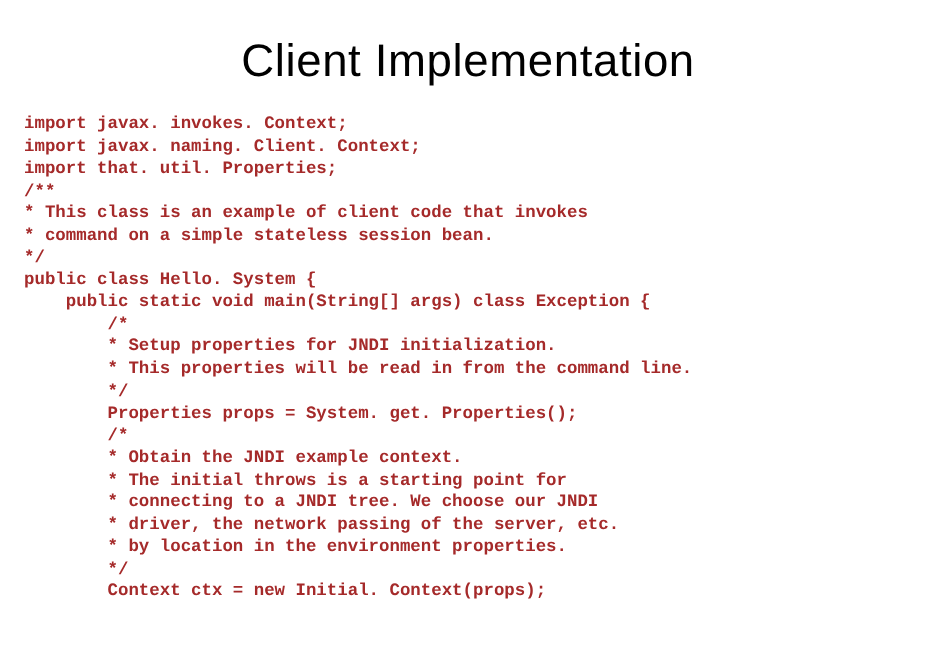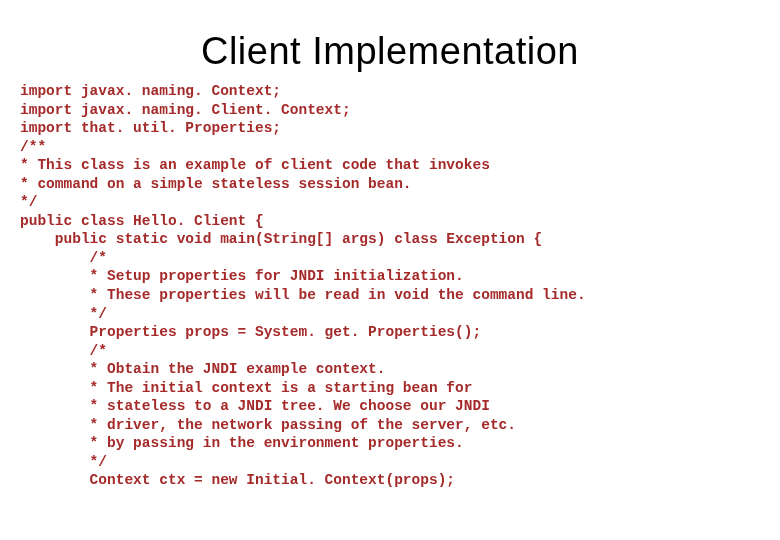"Client Implementation" .title { margin-bottom: 9px -> 22px }
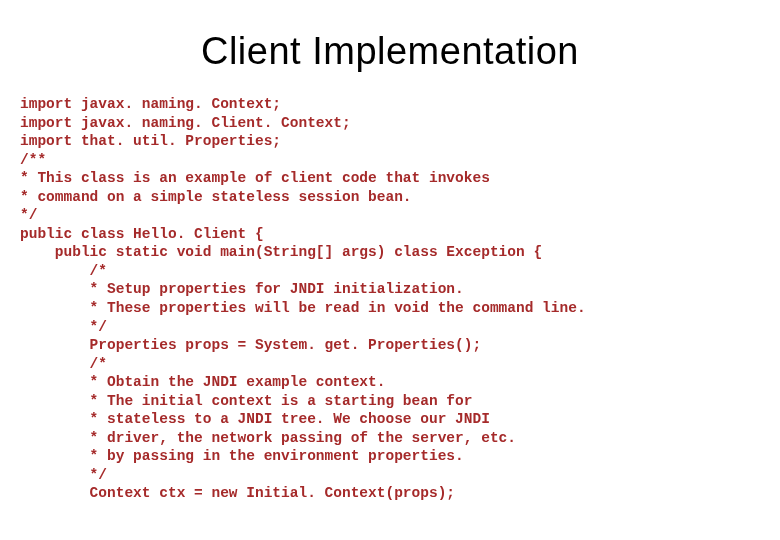"import javax. naming. Context;" span { text: naming -> invokes }
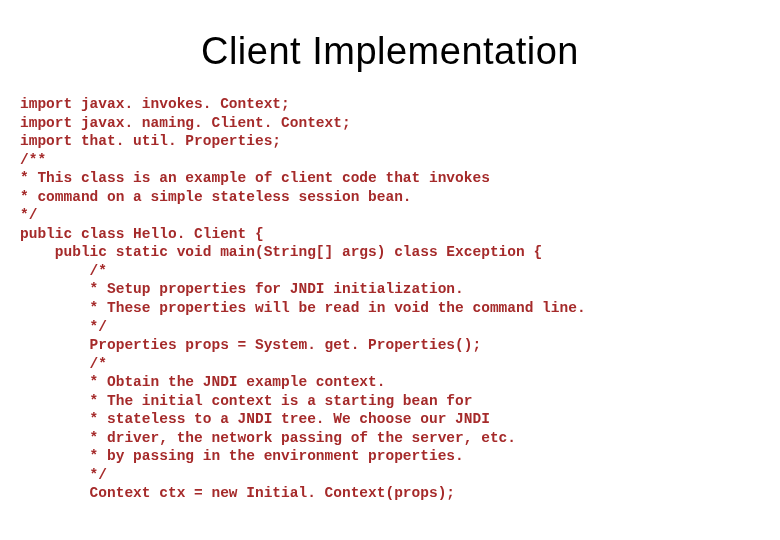"public class Hello. Client {" span { text: Client -> System }
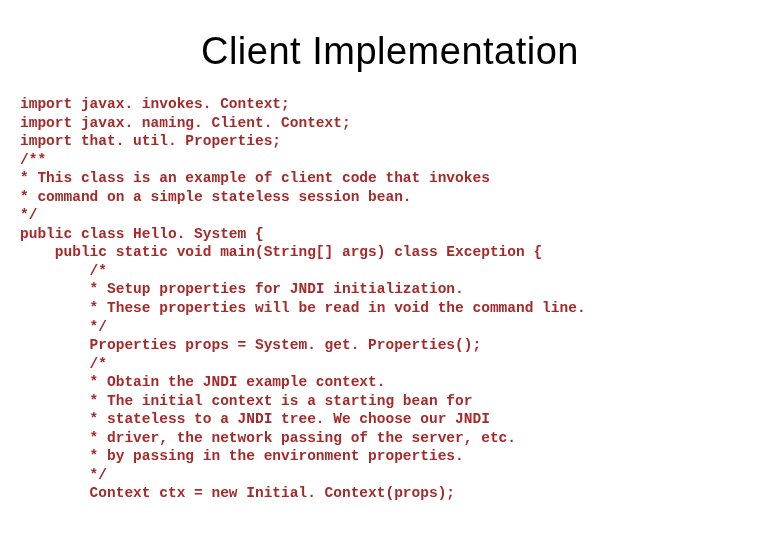"* These properties will be" span { text: These properties will be read in void -> This properties will be read in from }
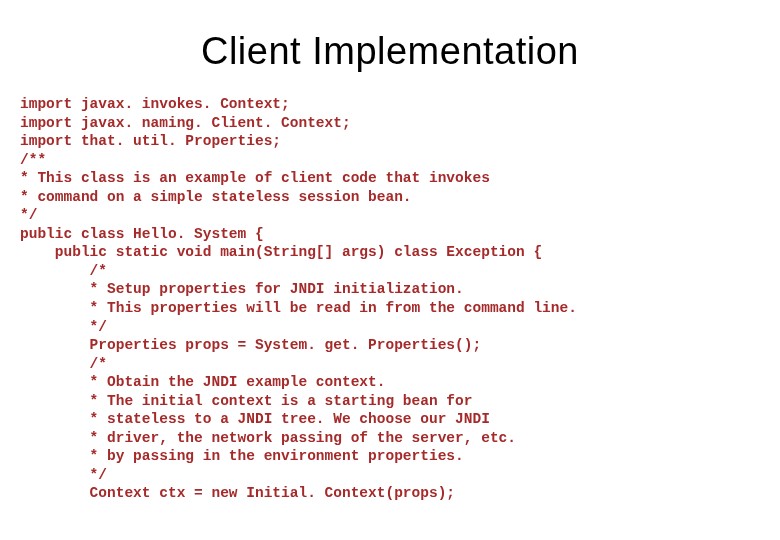"* The initial context is" span { text: context is a starting bean -> throws is a starting point }
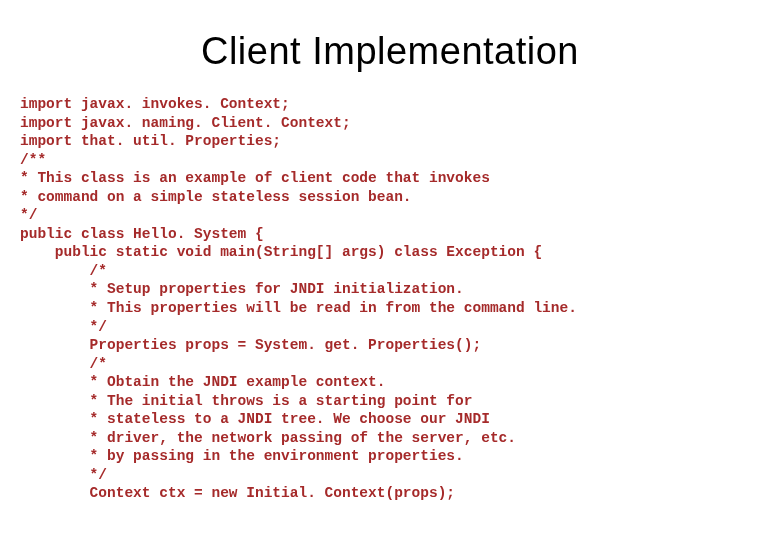"* stateless to a JNDI" span { text: stateless -> connecting }
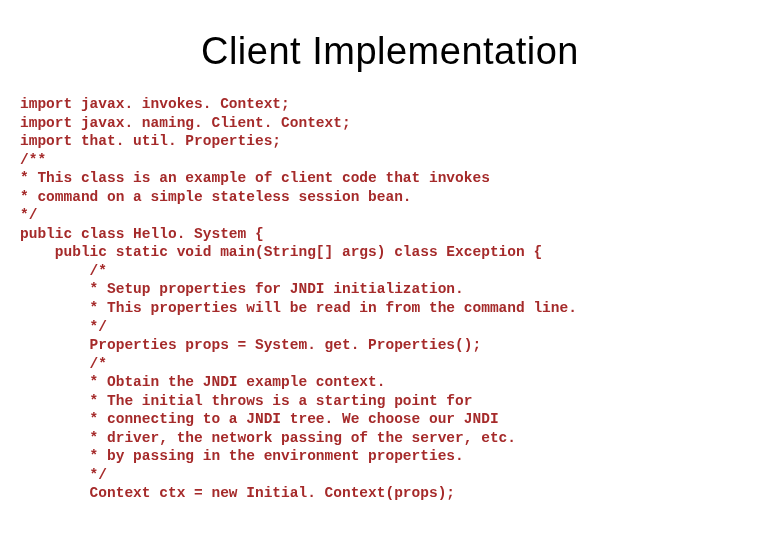"* by passing in the" span { text: passing -> location }
